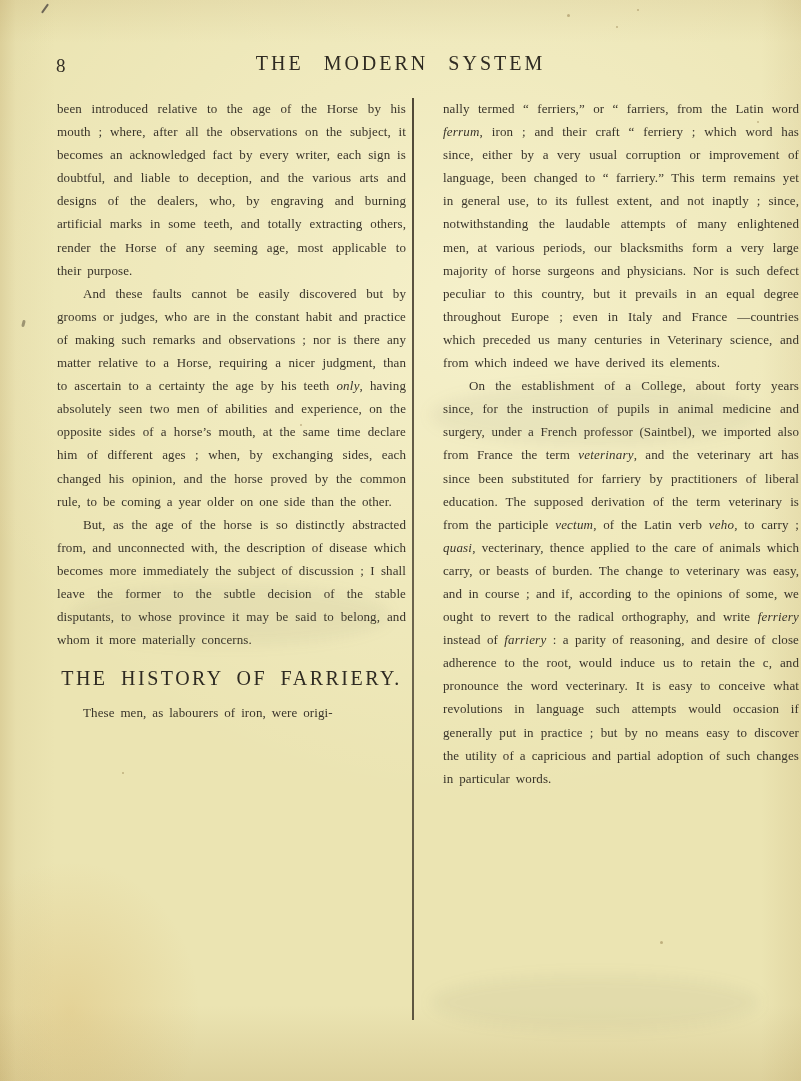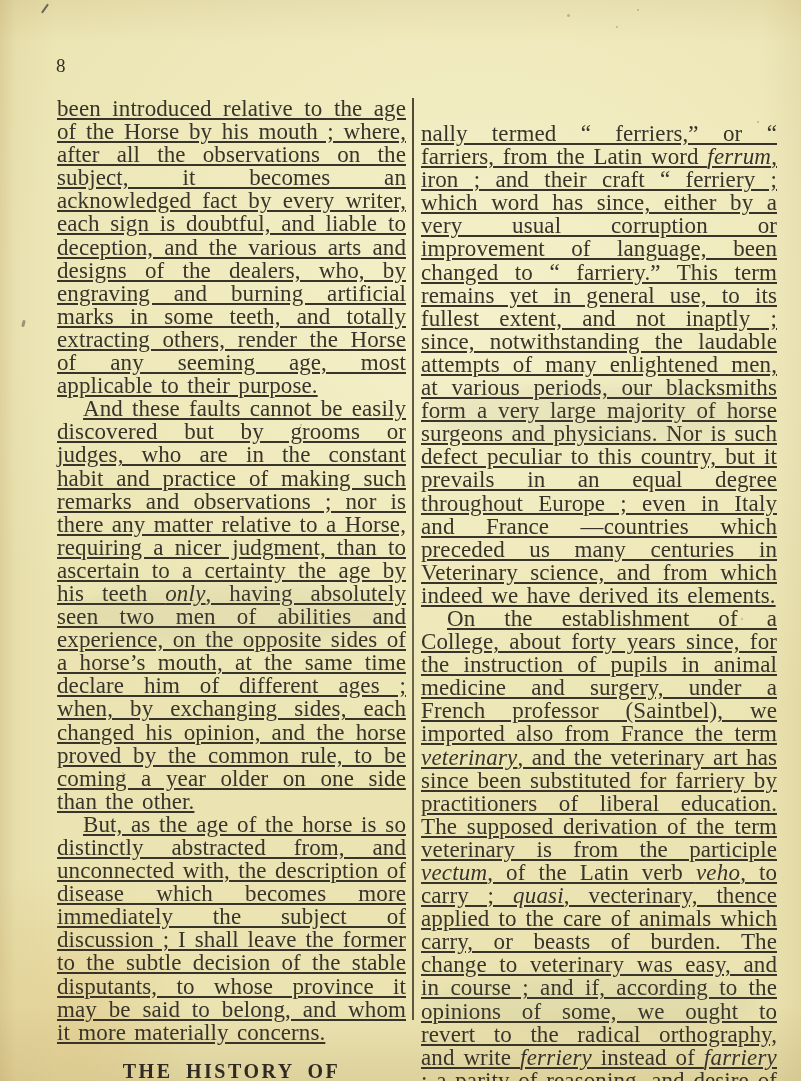"THE MODERN SYSTEM" div.running-head { html: none -> <div>THE MODERN SYSTEM</div> }
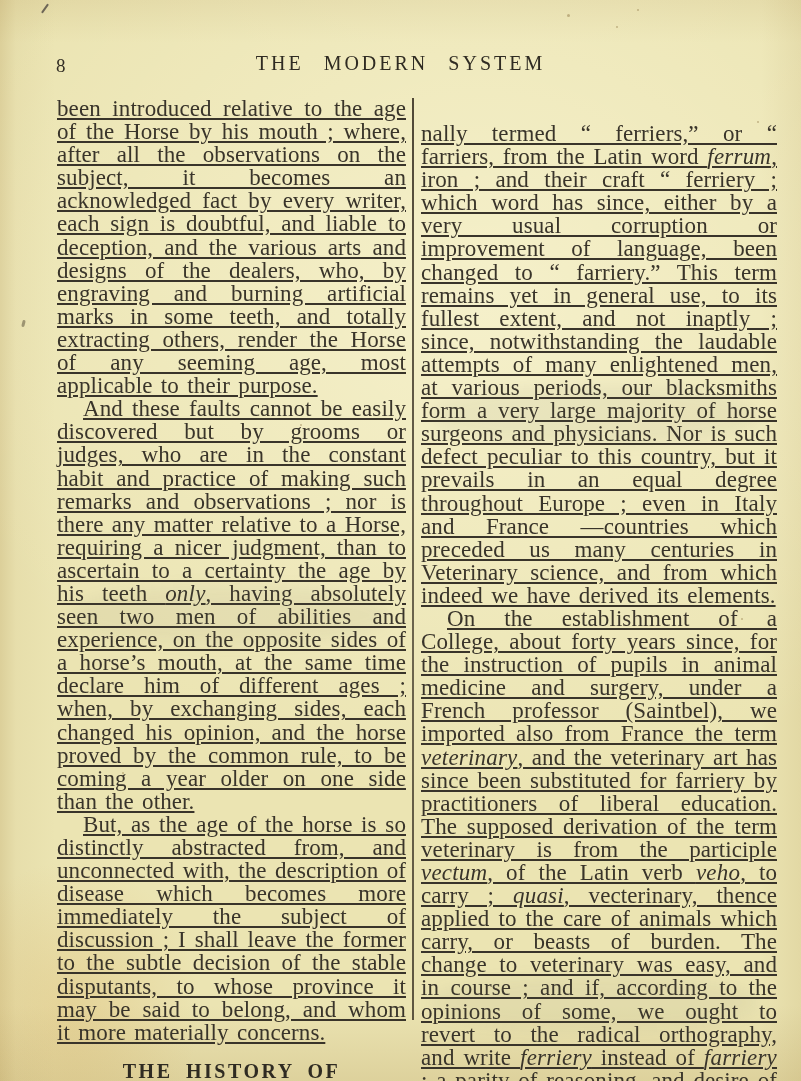"been introduced relative to the" .column p { font-size: 23px -> 13px; text-decoration: underline -> none }
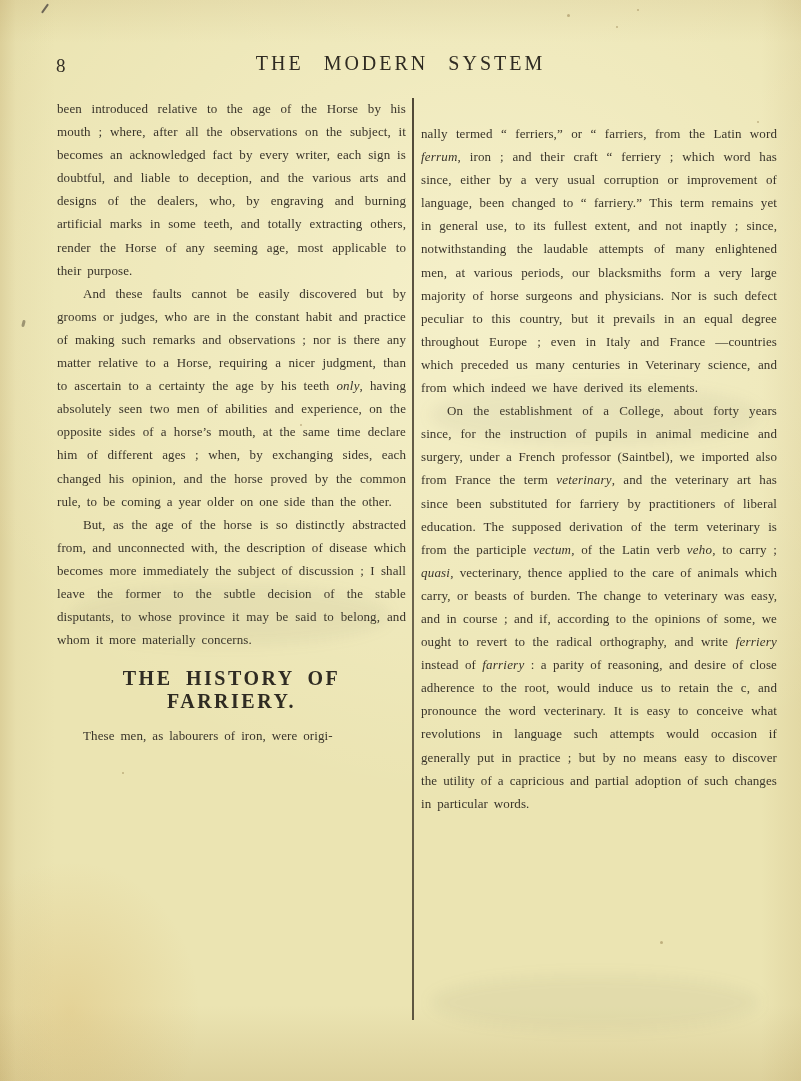"nally termed “ ferriers,” or" .column-right { left: 421px -> 443px; margin-top: 25px -> none }
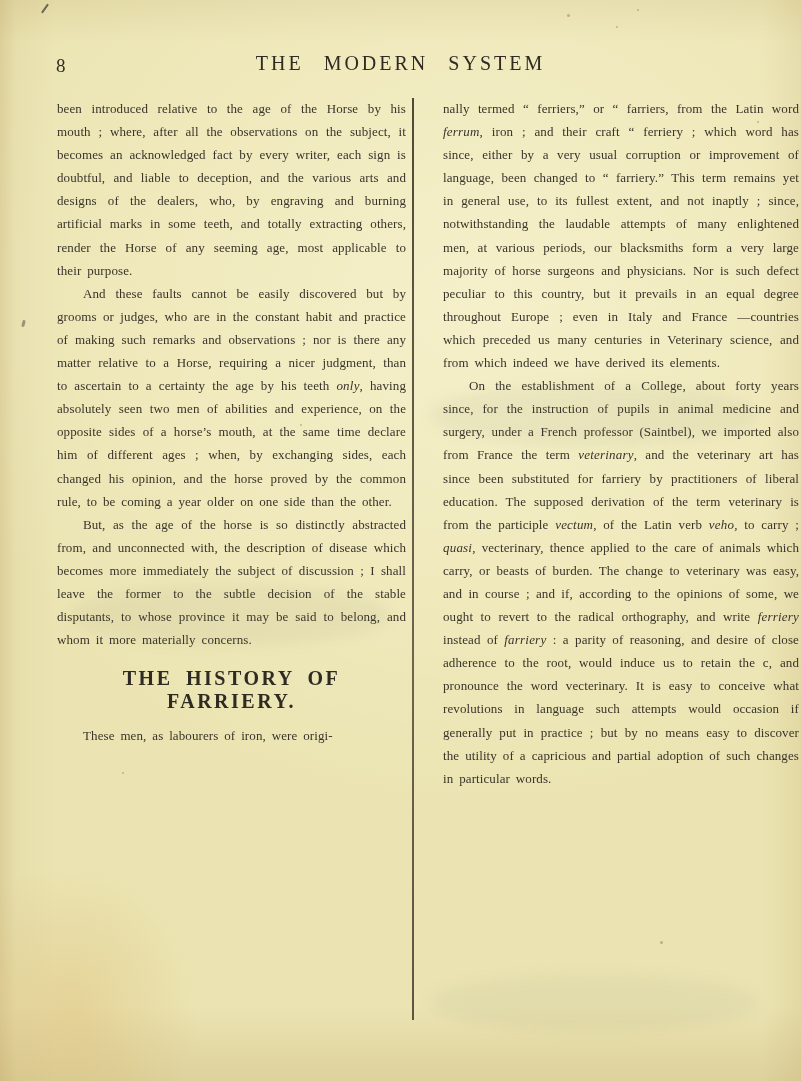"THE HISTORY OF FARRIERY." .section-heading { font-weight: bold -> normal }
